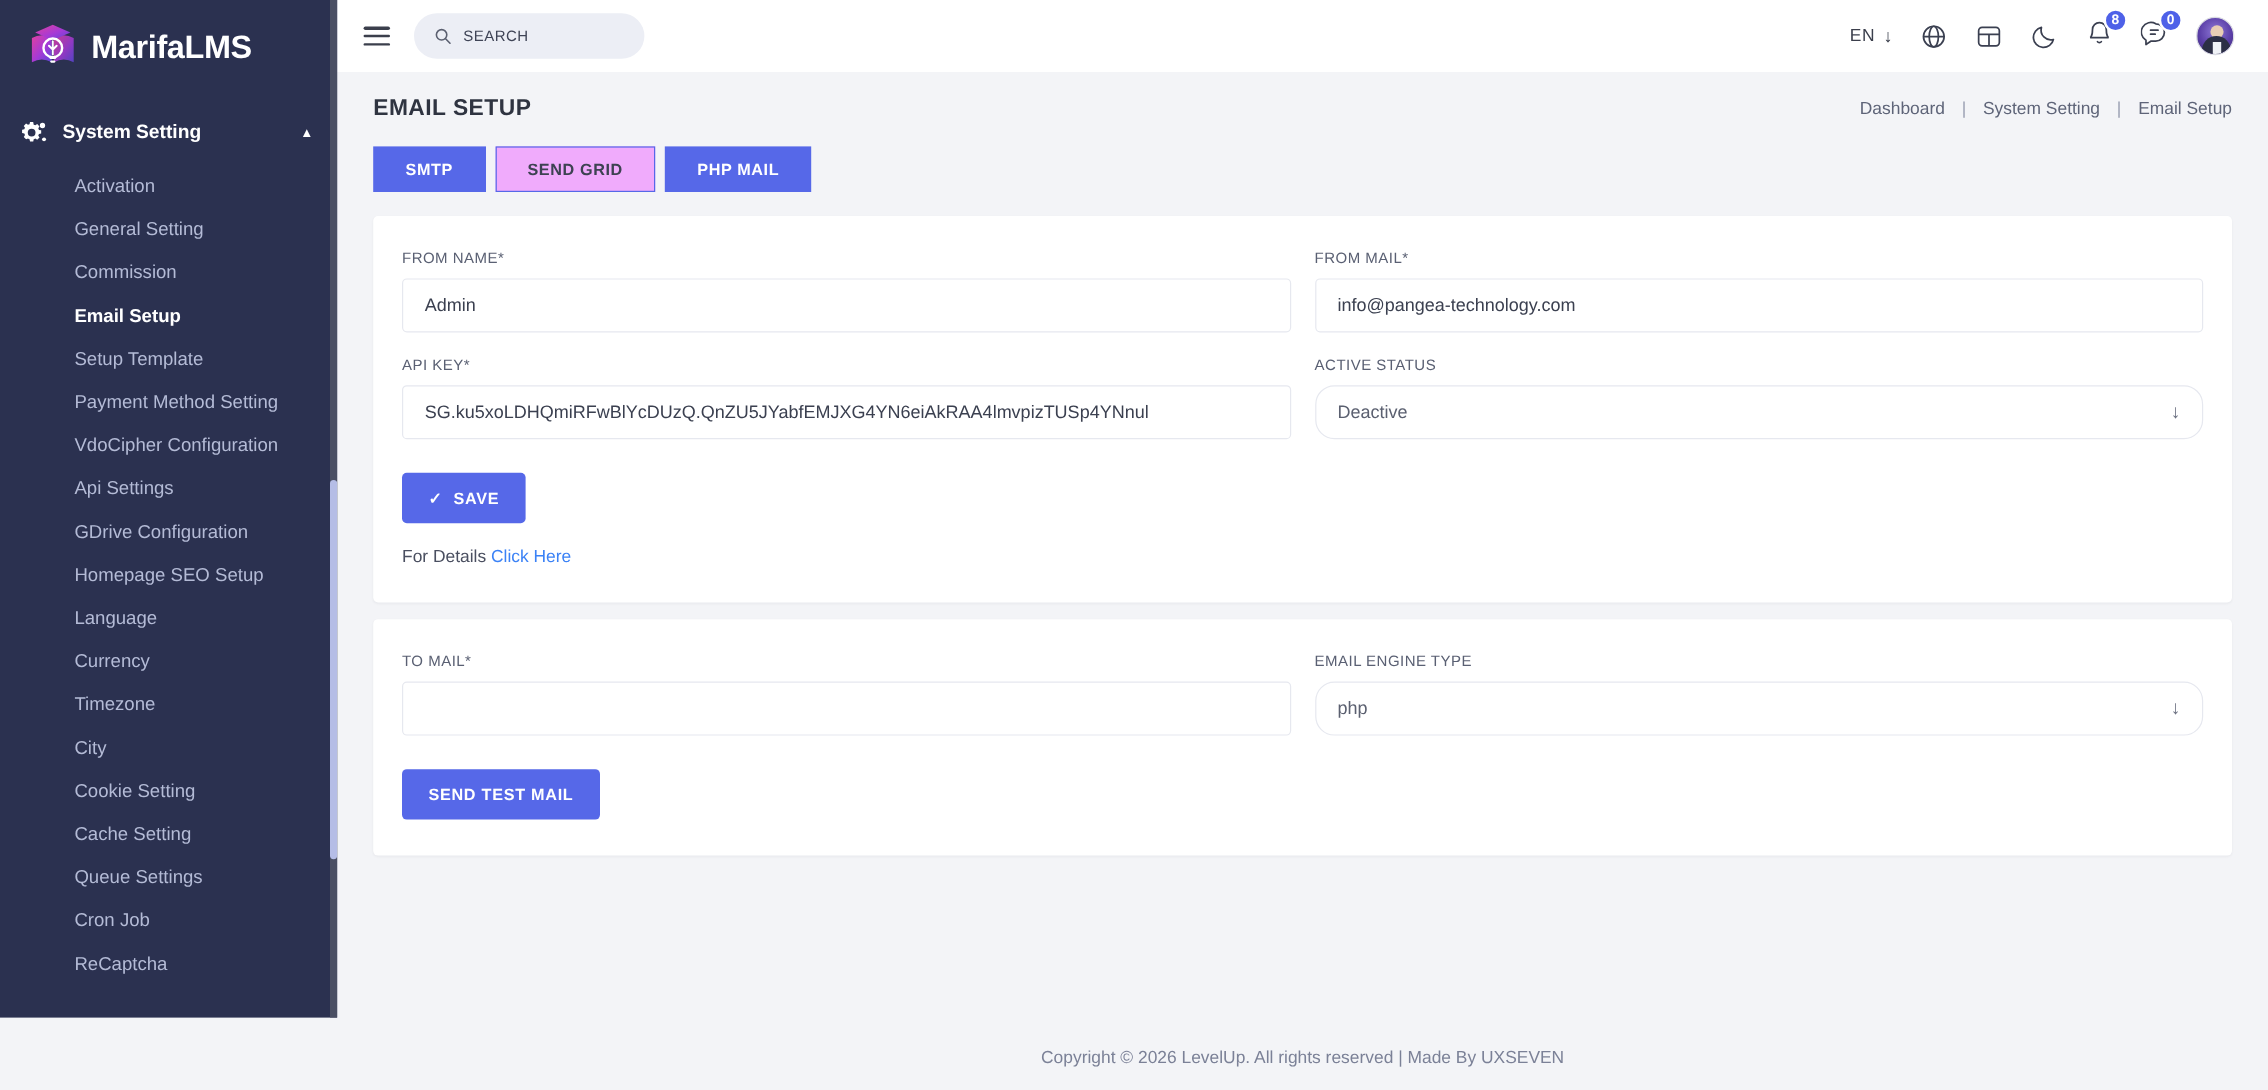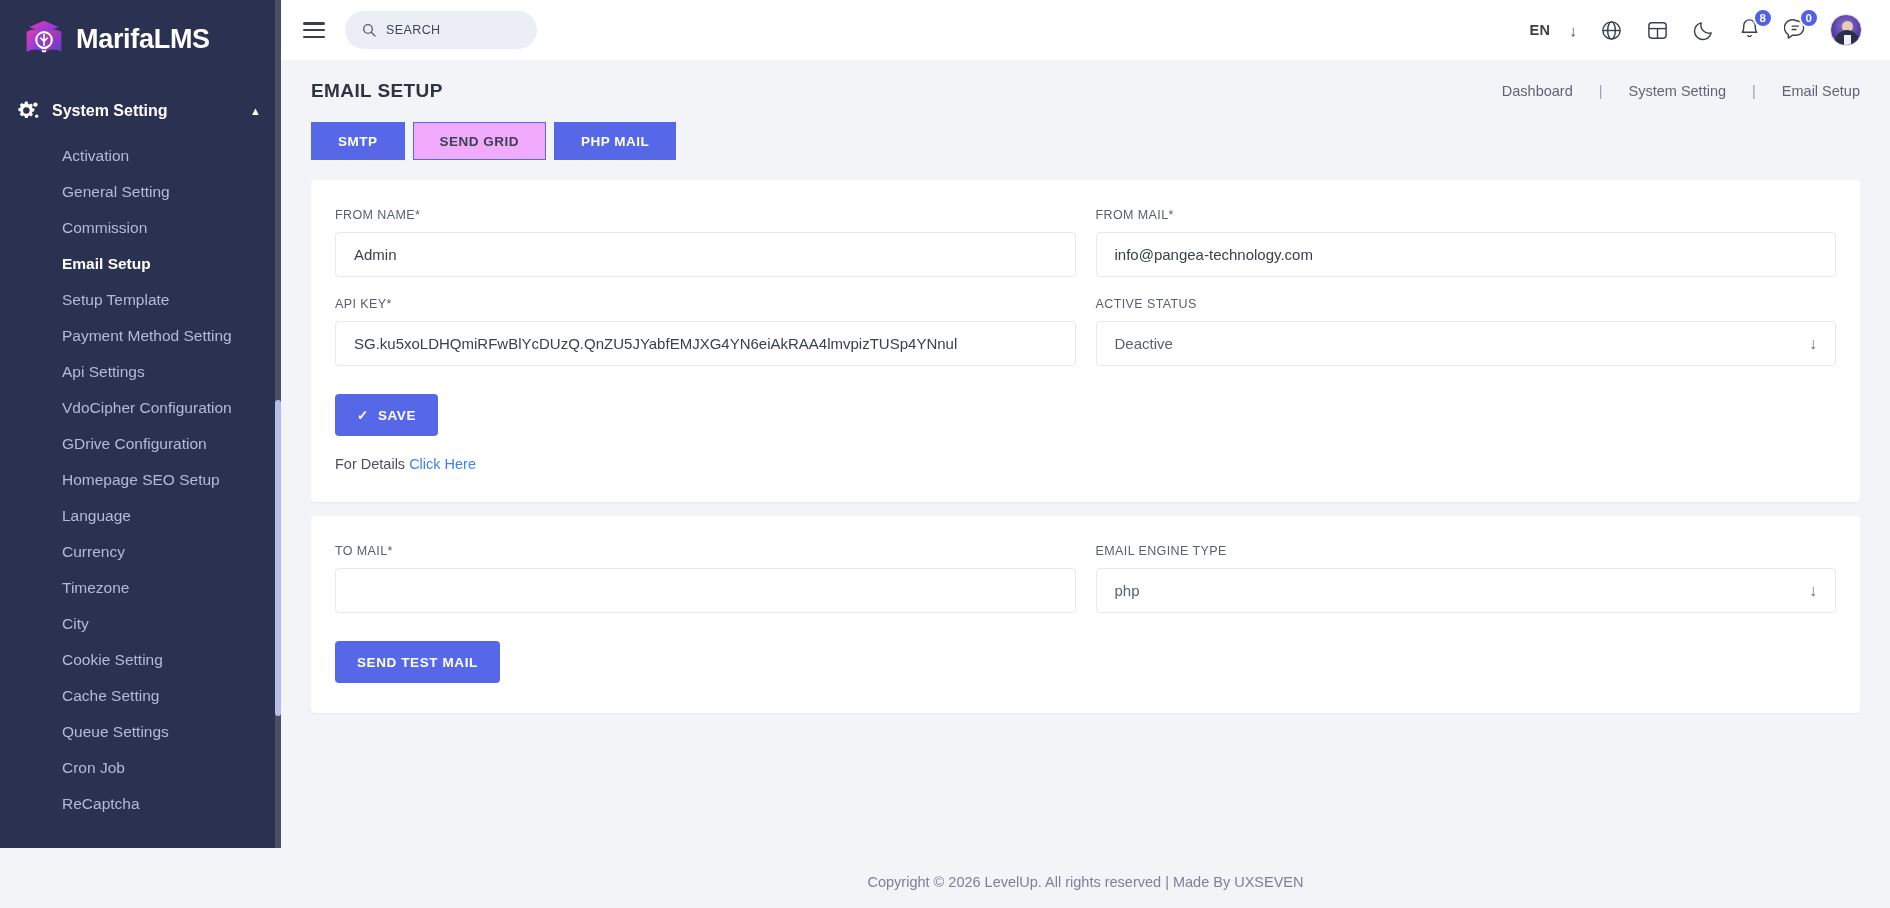"EN" .lang { font-weight: bold -> none; gap: 19px -> 7px }
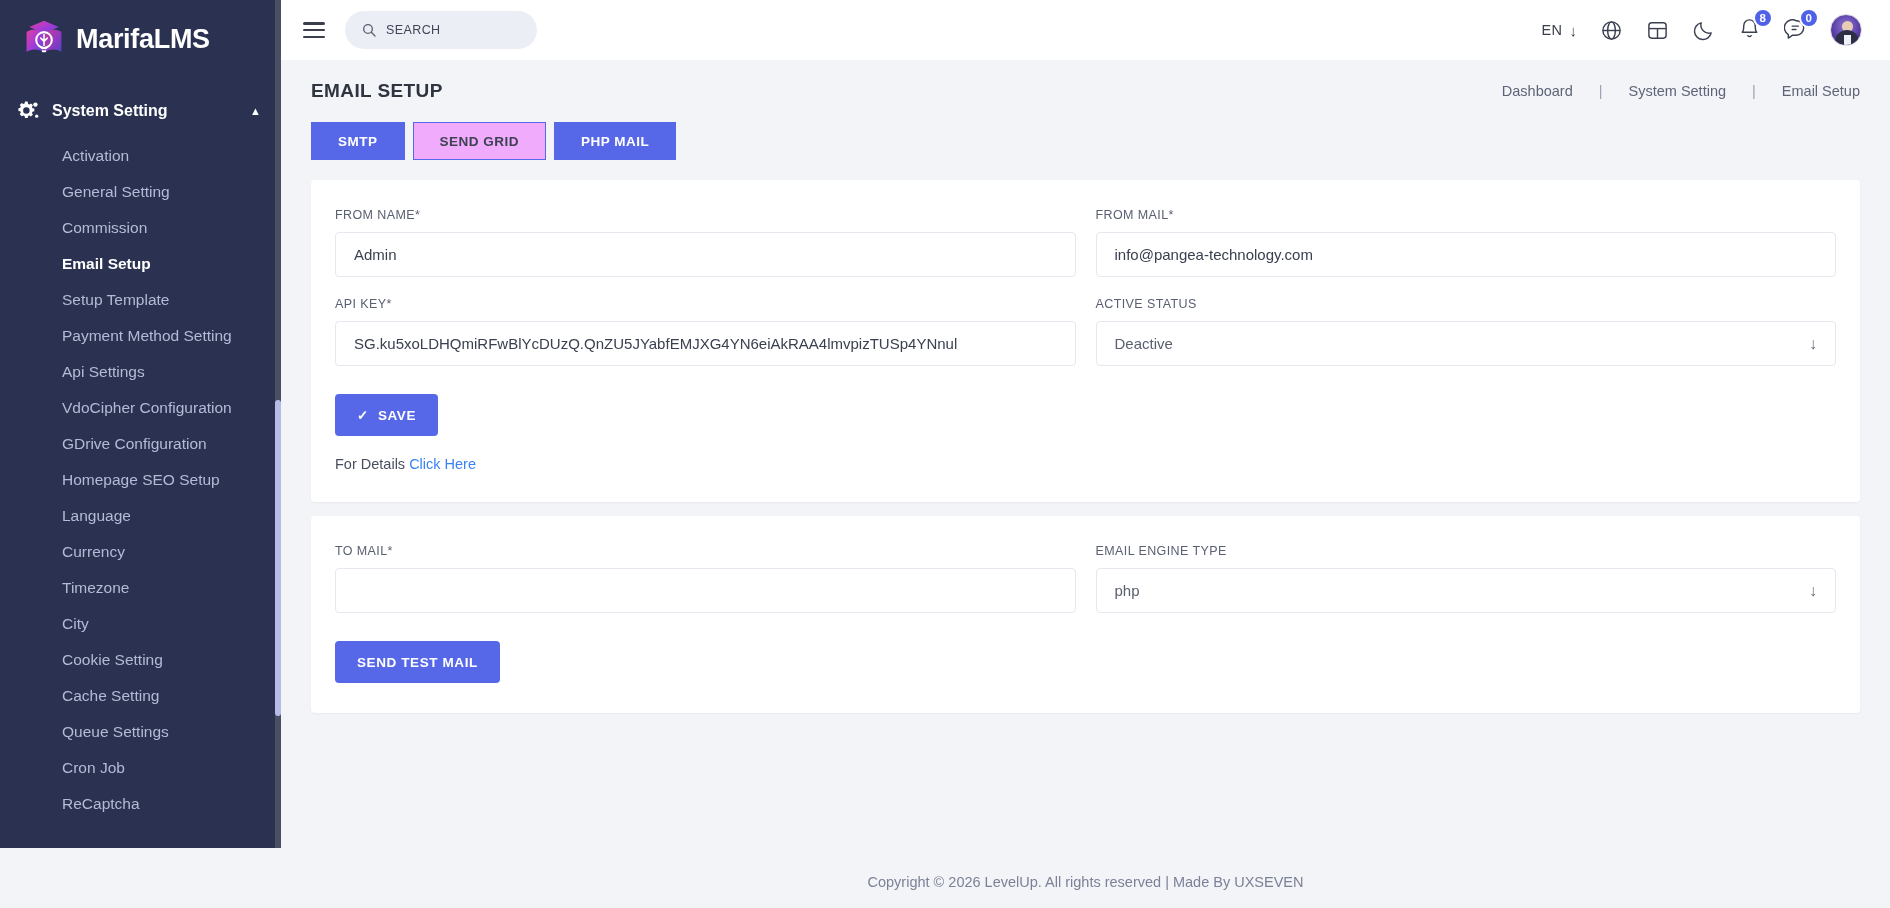"Dashboard" .crumbs { gap: 12px -> 0 }
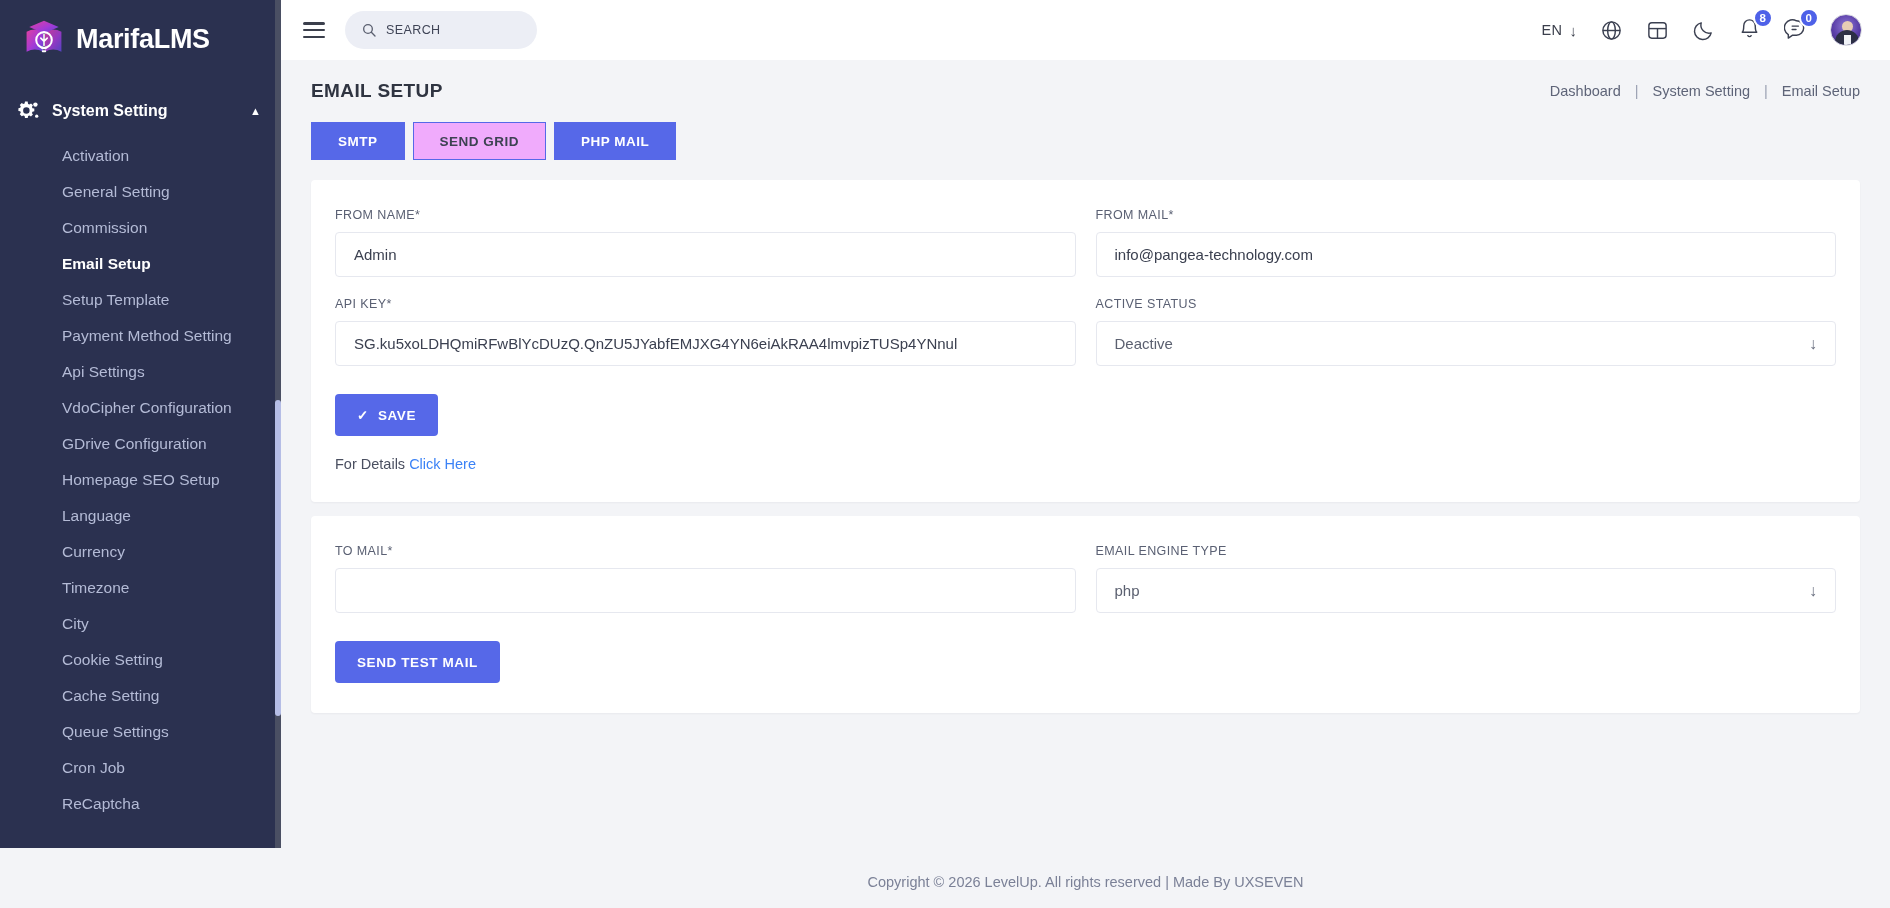"Deactive" .select { border-radius: 4px -> 16px }
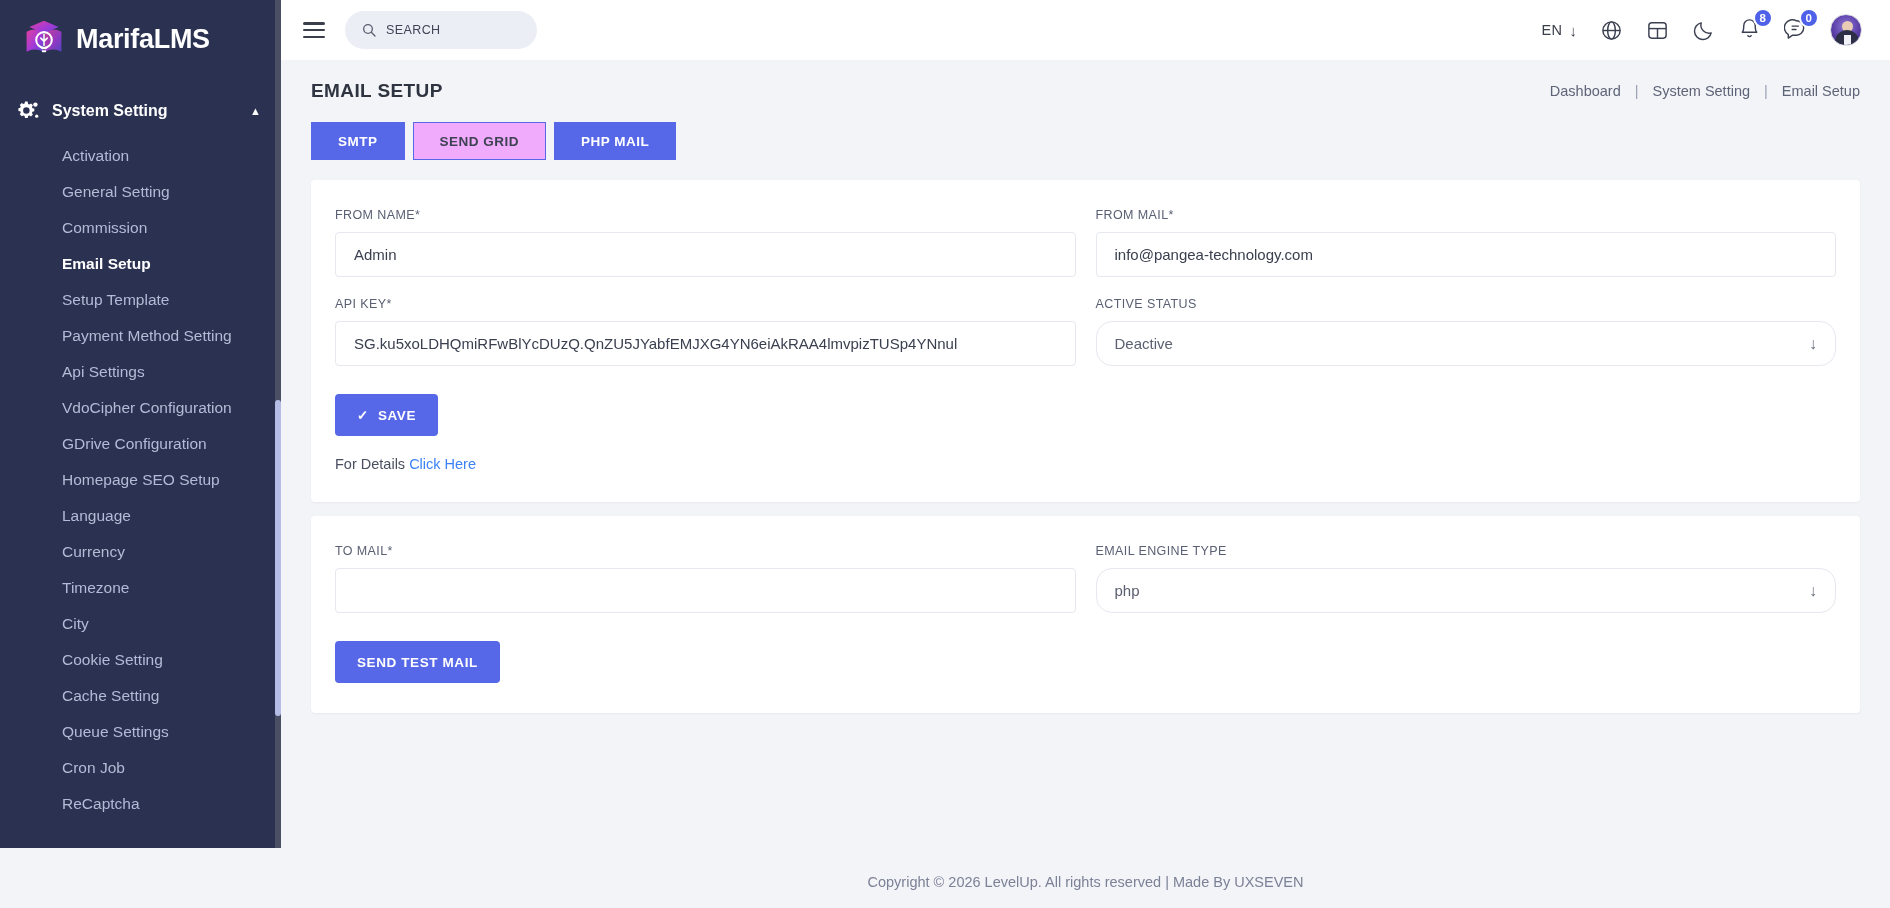"Api Settings" div.nav-item { order: before "VdoCipher Configuration" -> after "VdoCipher Configuration" }
